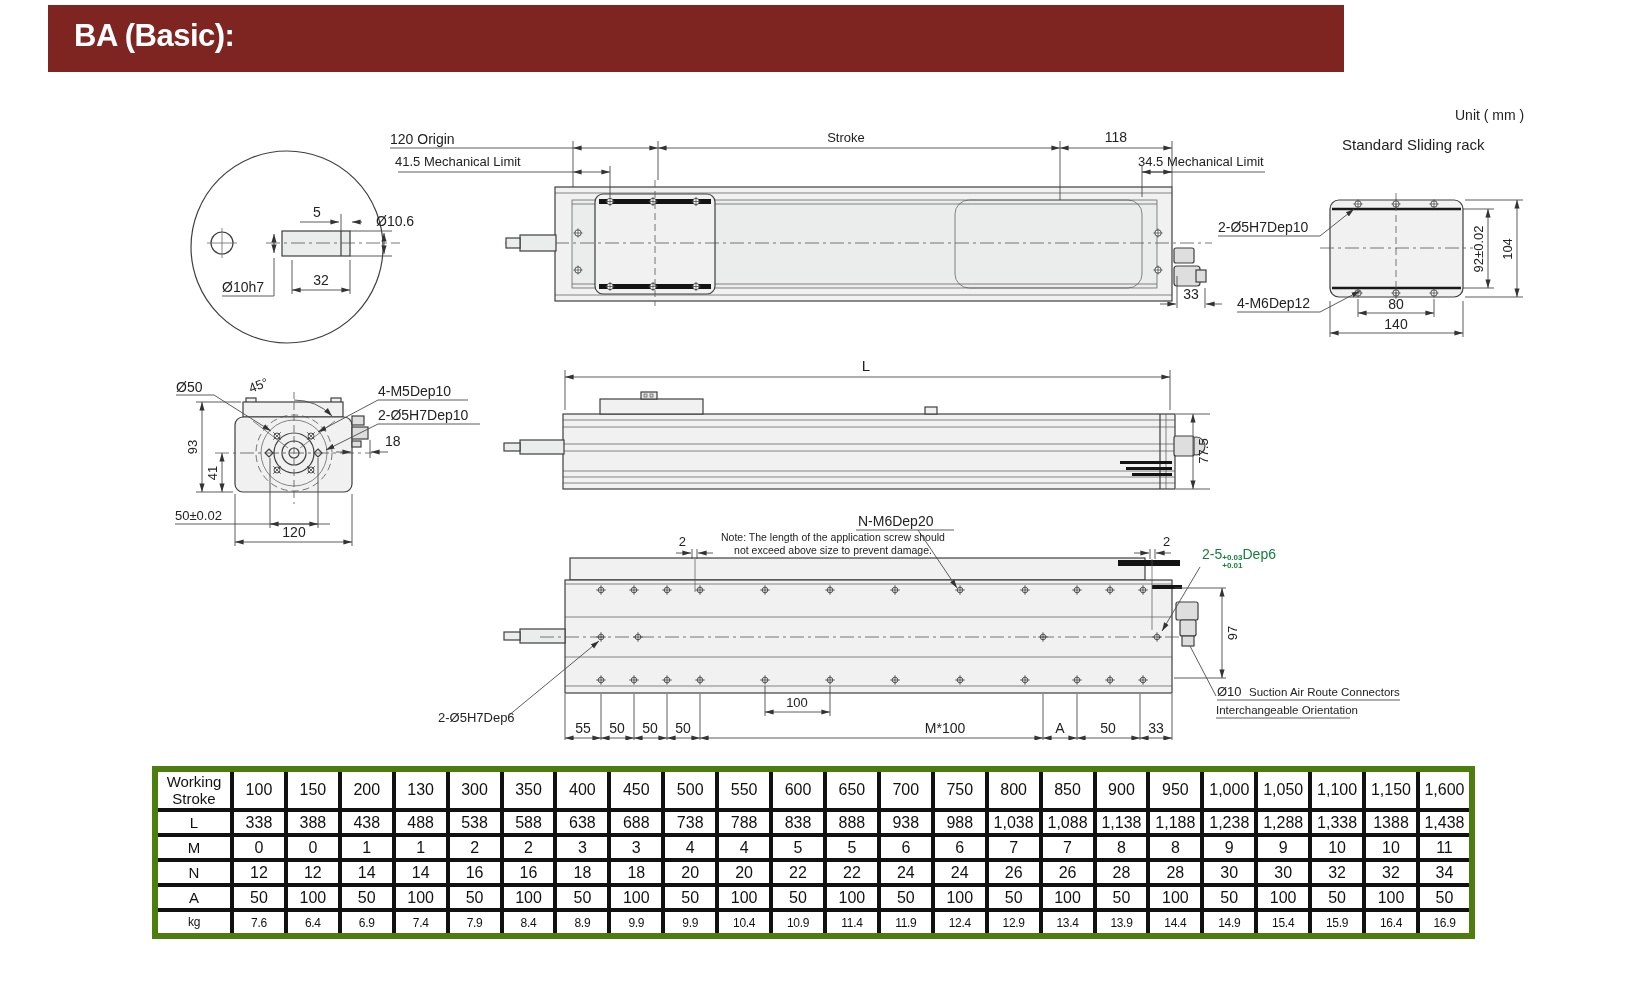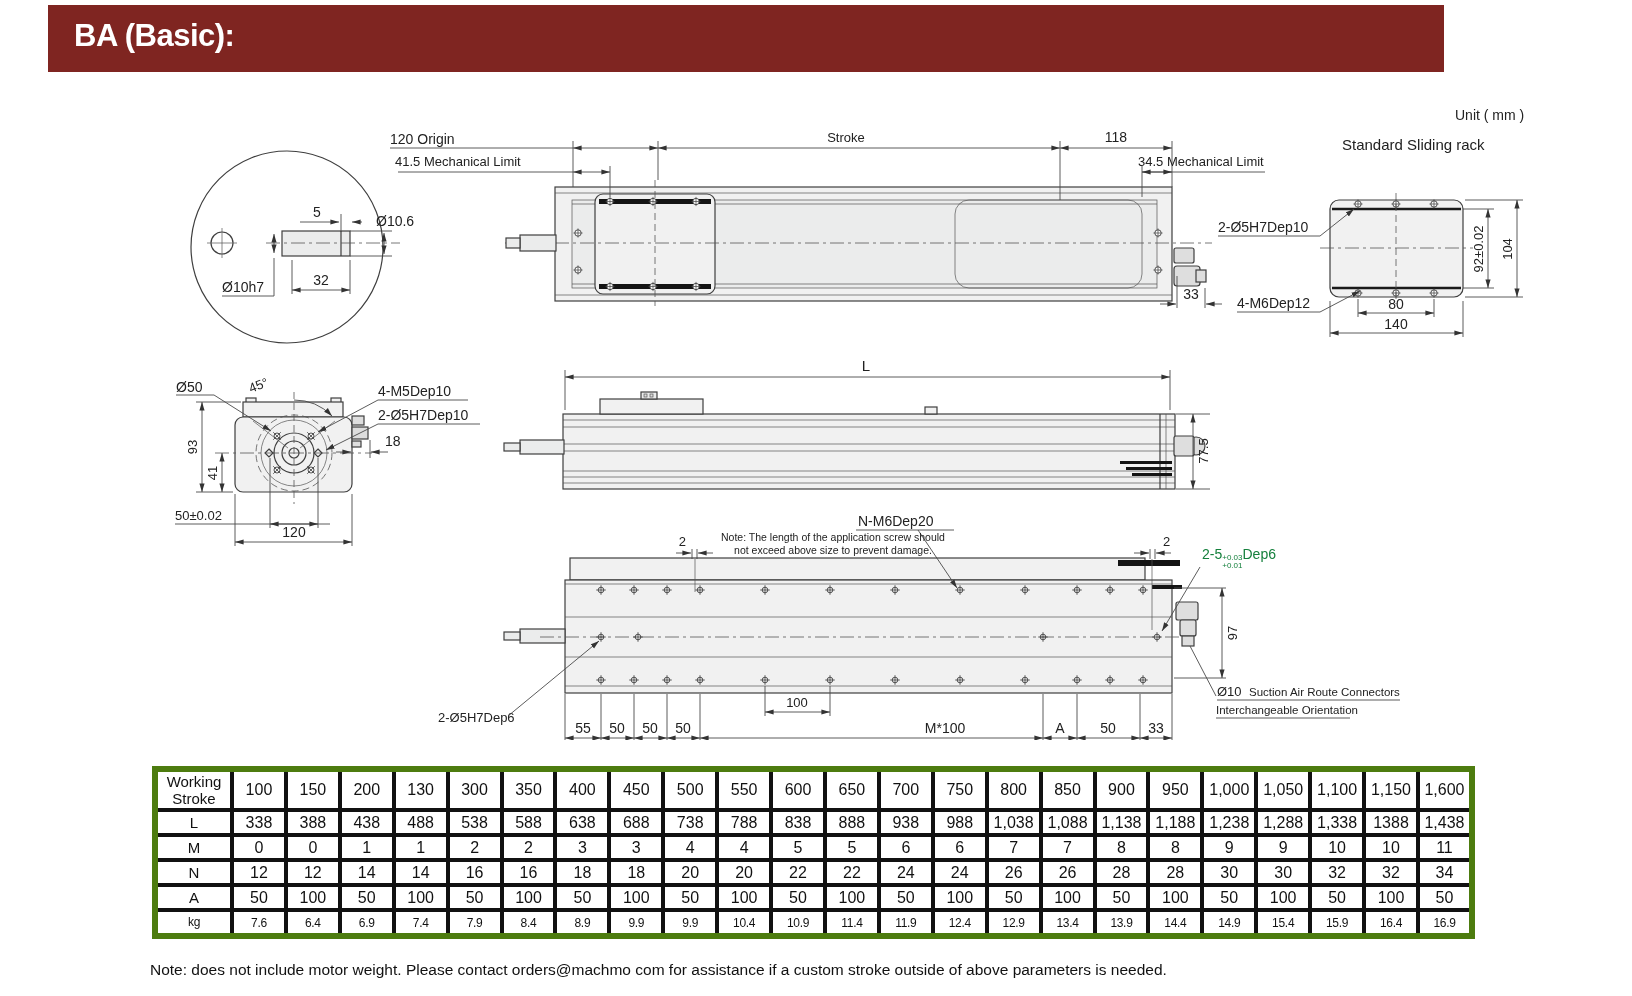"BA (Basic):" .header-bar { width: 1396px -> 1296px }
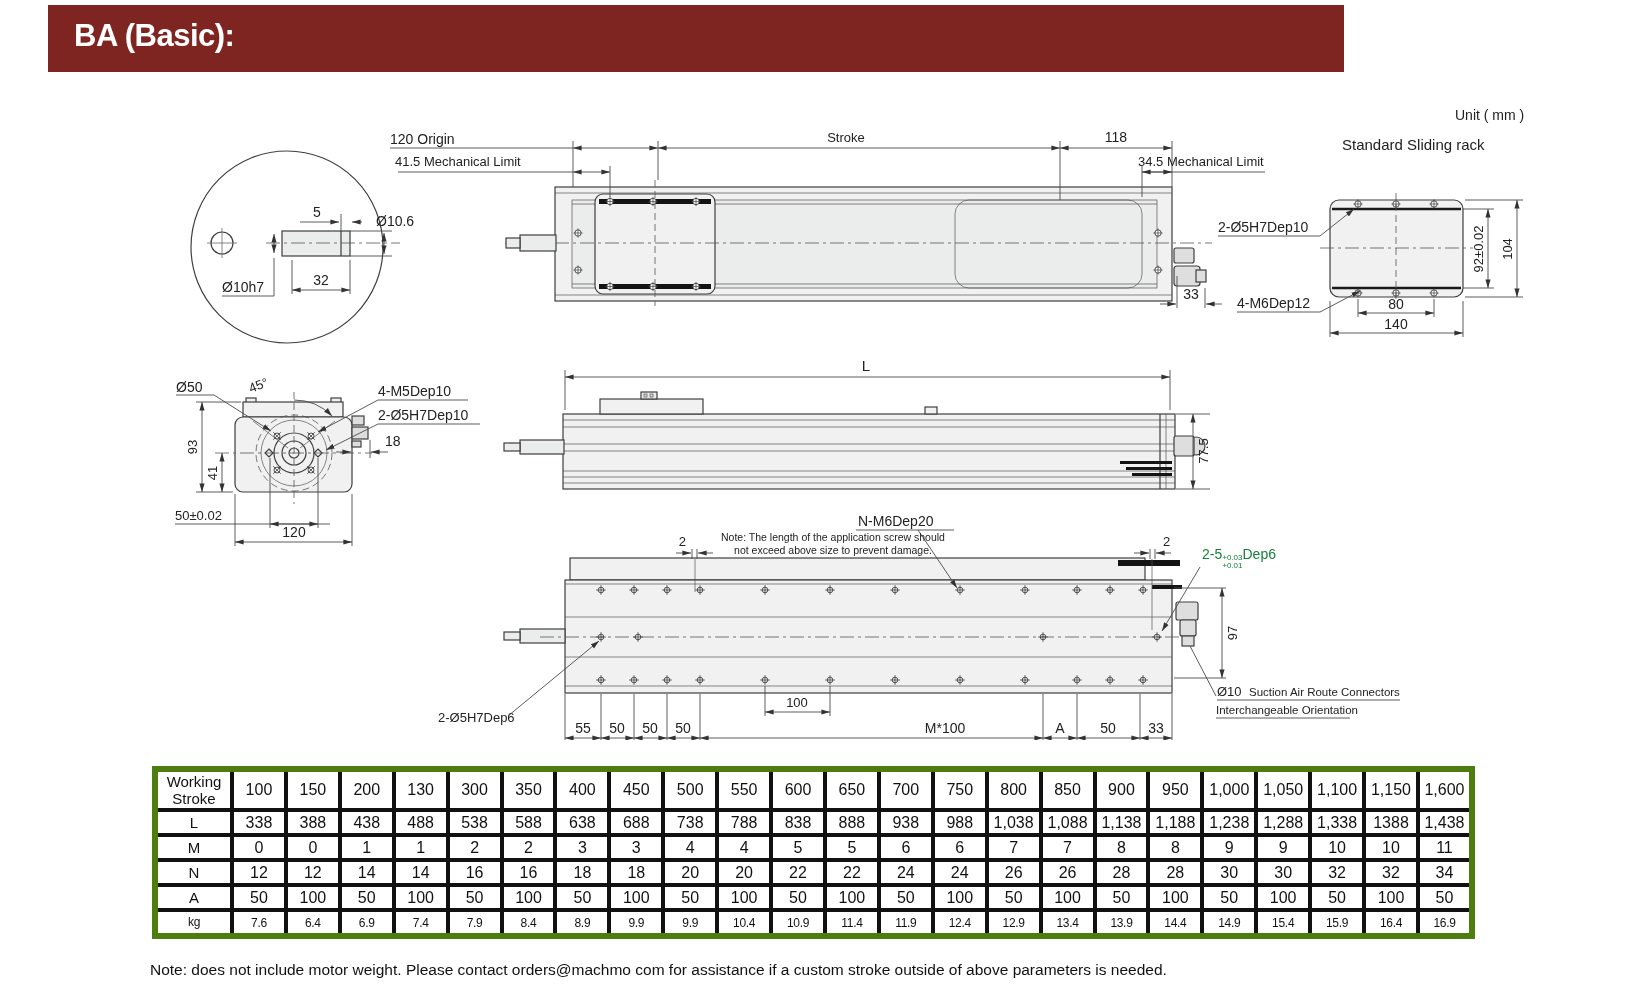"+0.03" .tolwrap { font-weight: none -> bold }
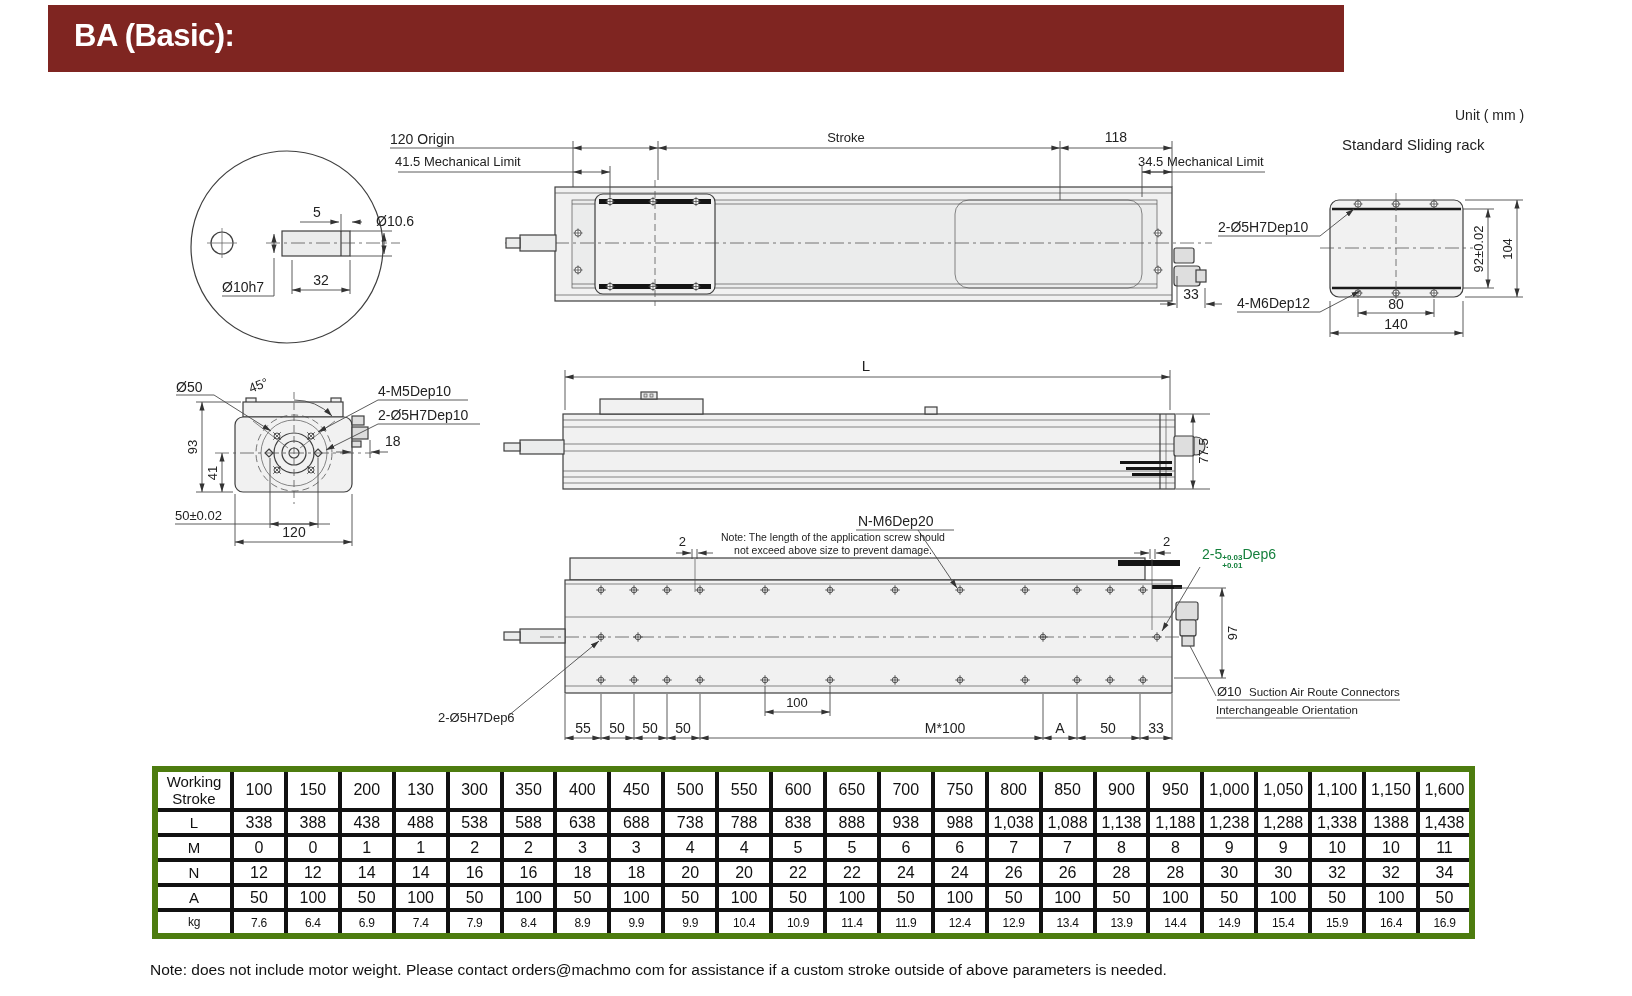"Note: does not include motor" div.footnote { html: <div>Note: does not include motor weight. Please contact orders@machmo com for assistance if a custom stroke outside of above parameters is needed.</div> -> none }
